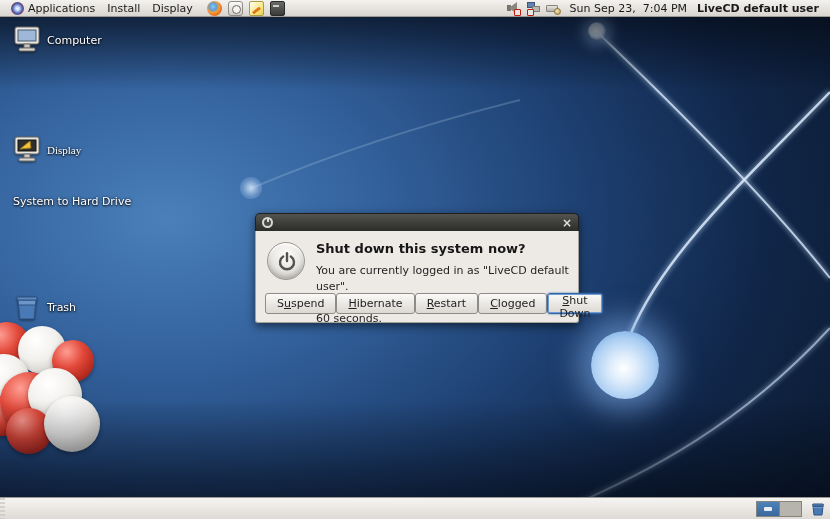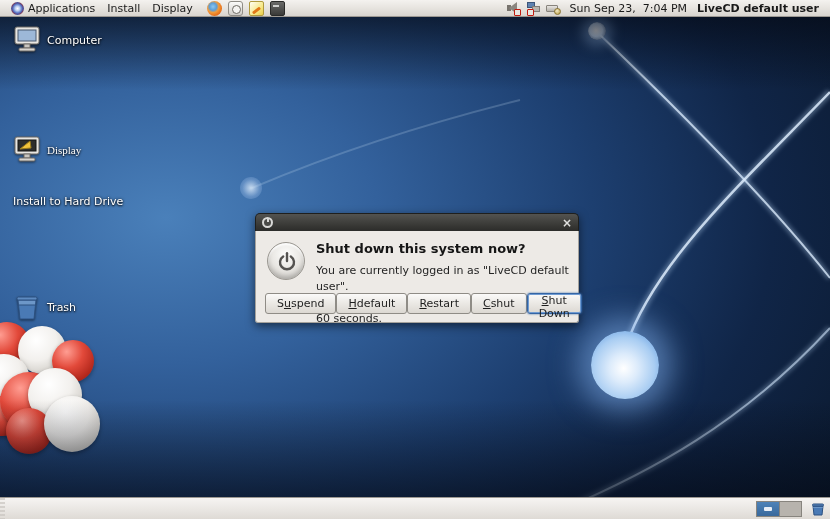"Install to Hard Drive" span.lbl { text: Install -> System }
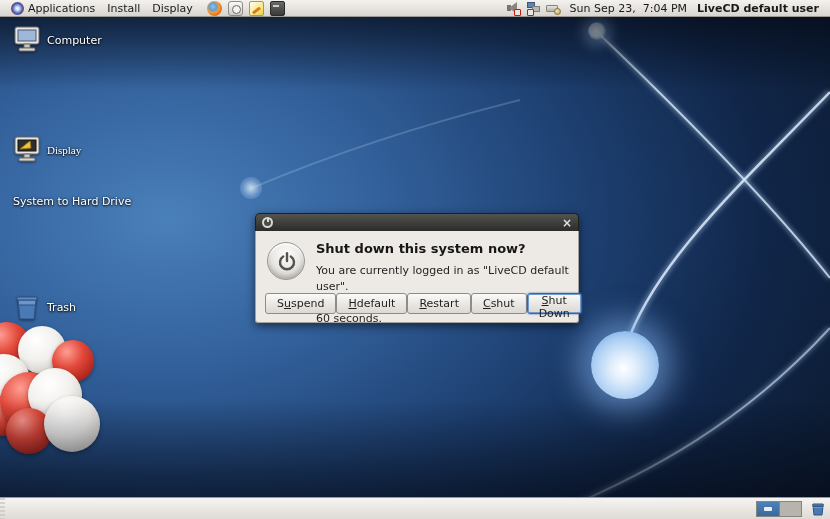"default" span { text: default -> ibernate }
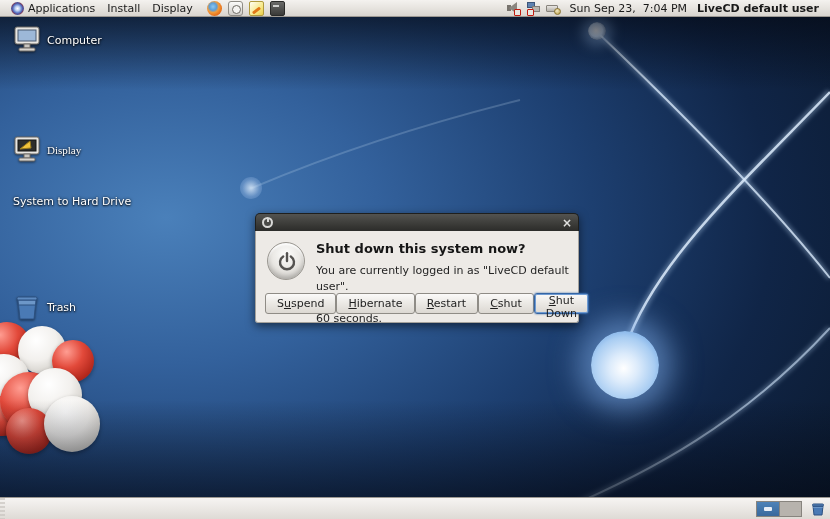"shut" span { text: shut -> logged }
